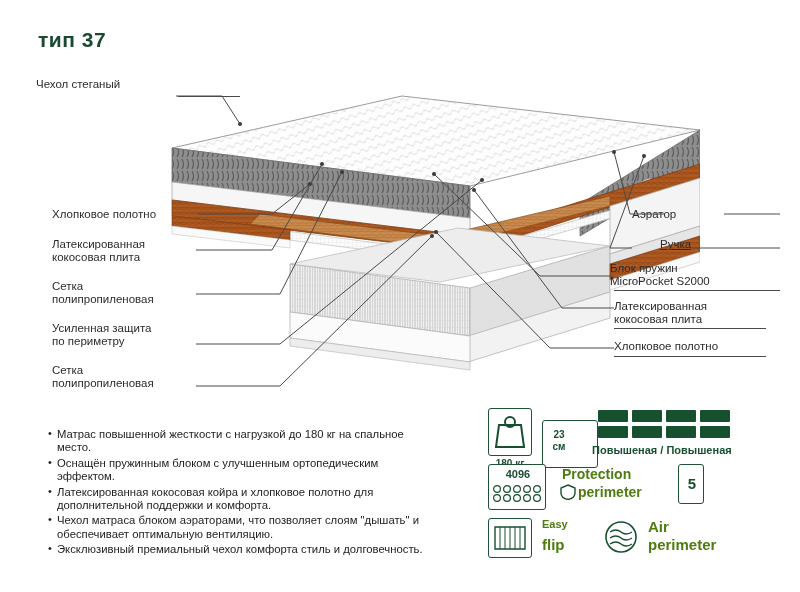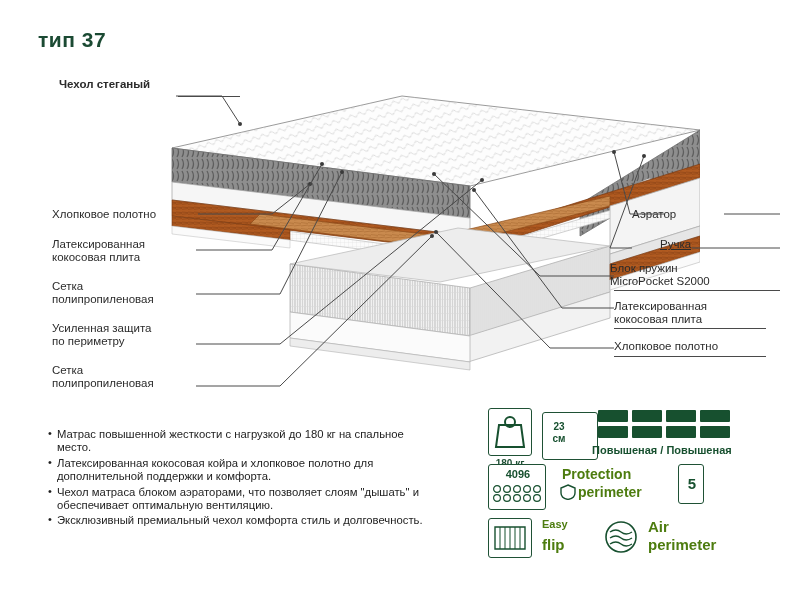"Чехол стеганый" div.label { font-weight: bold -> none; left: 59px -> 36px }
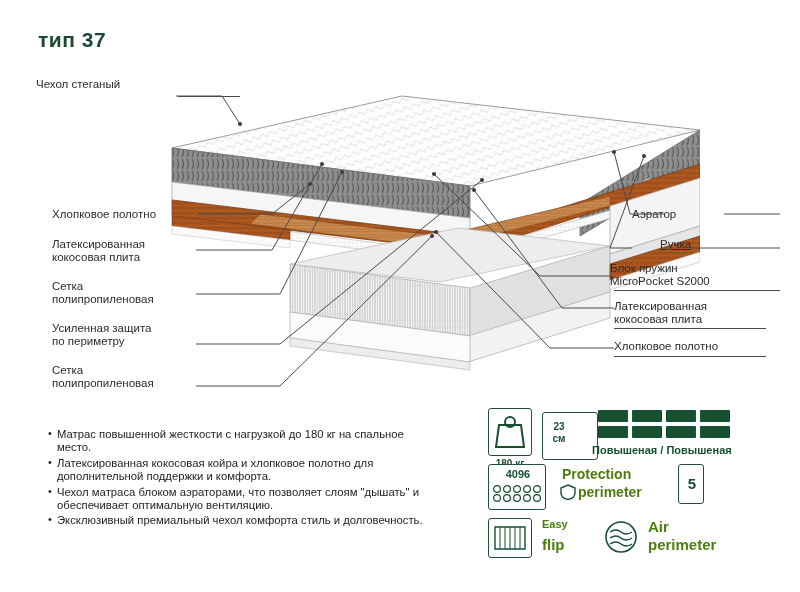"23" div.icon-box { top: 4px -> 12px }
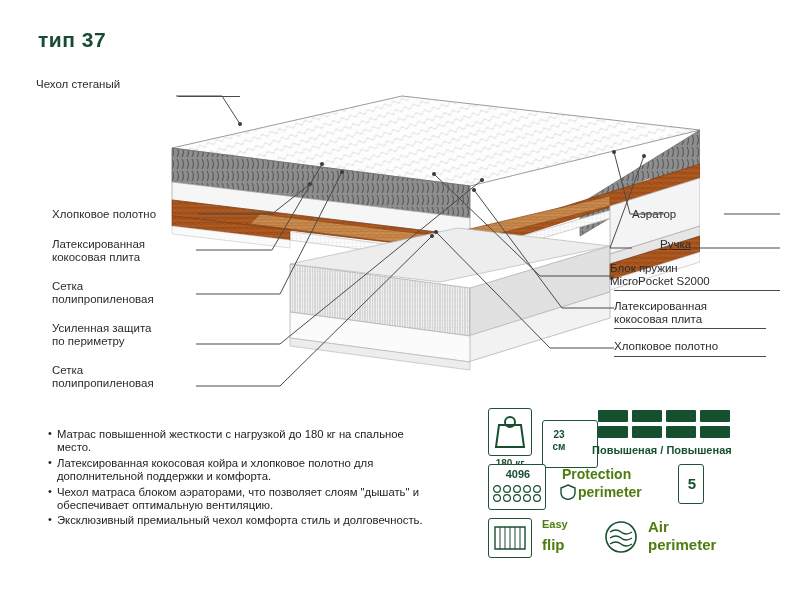"Оснащён пружинным блоком с улучшенным" li { html: none -> <li>Оснащён пружинным блоком с улучшенным ортопедическим эффектом.</li> }
